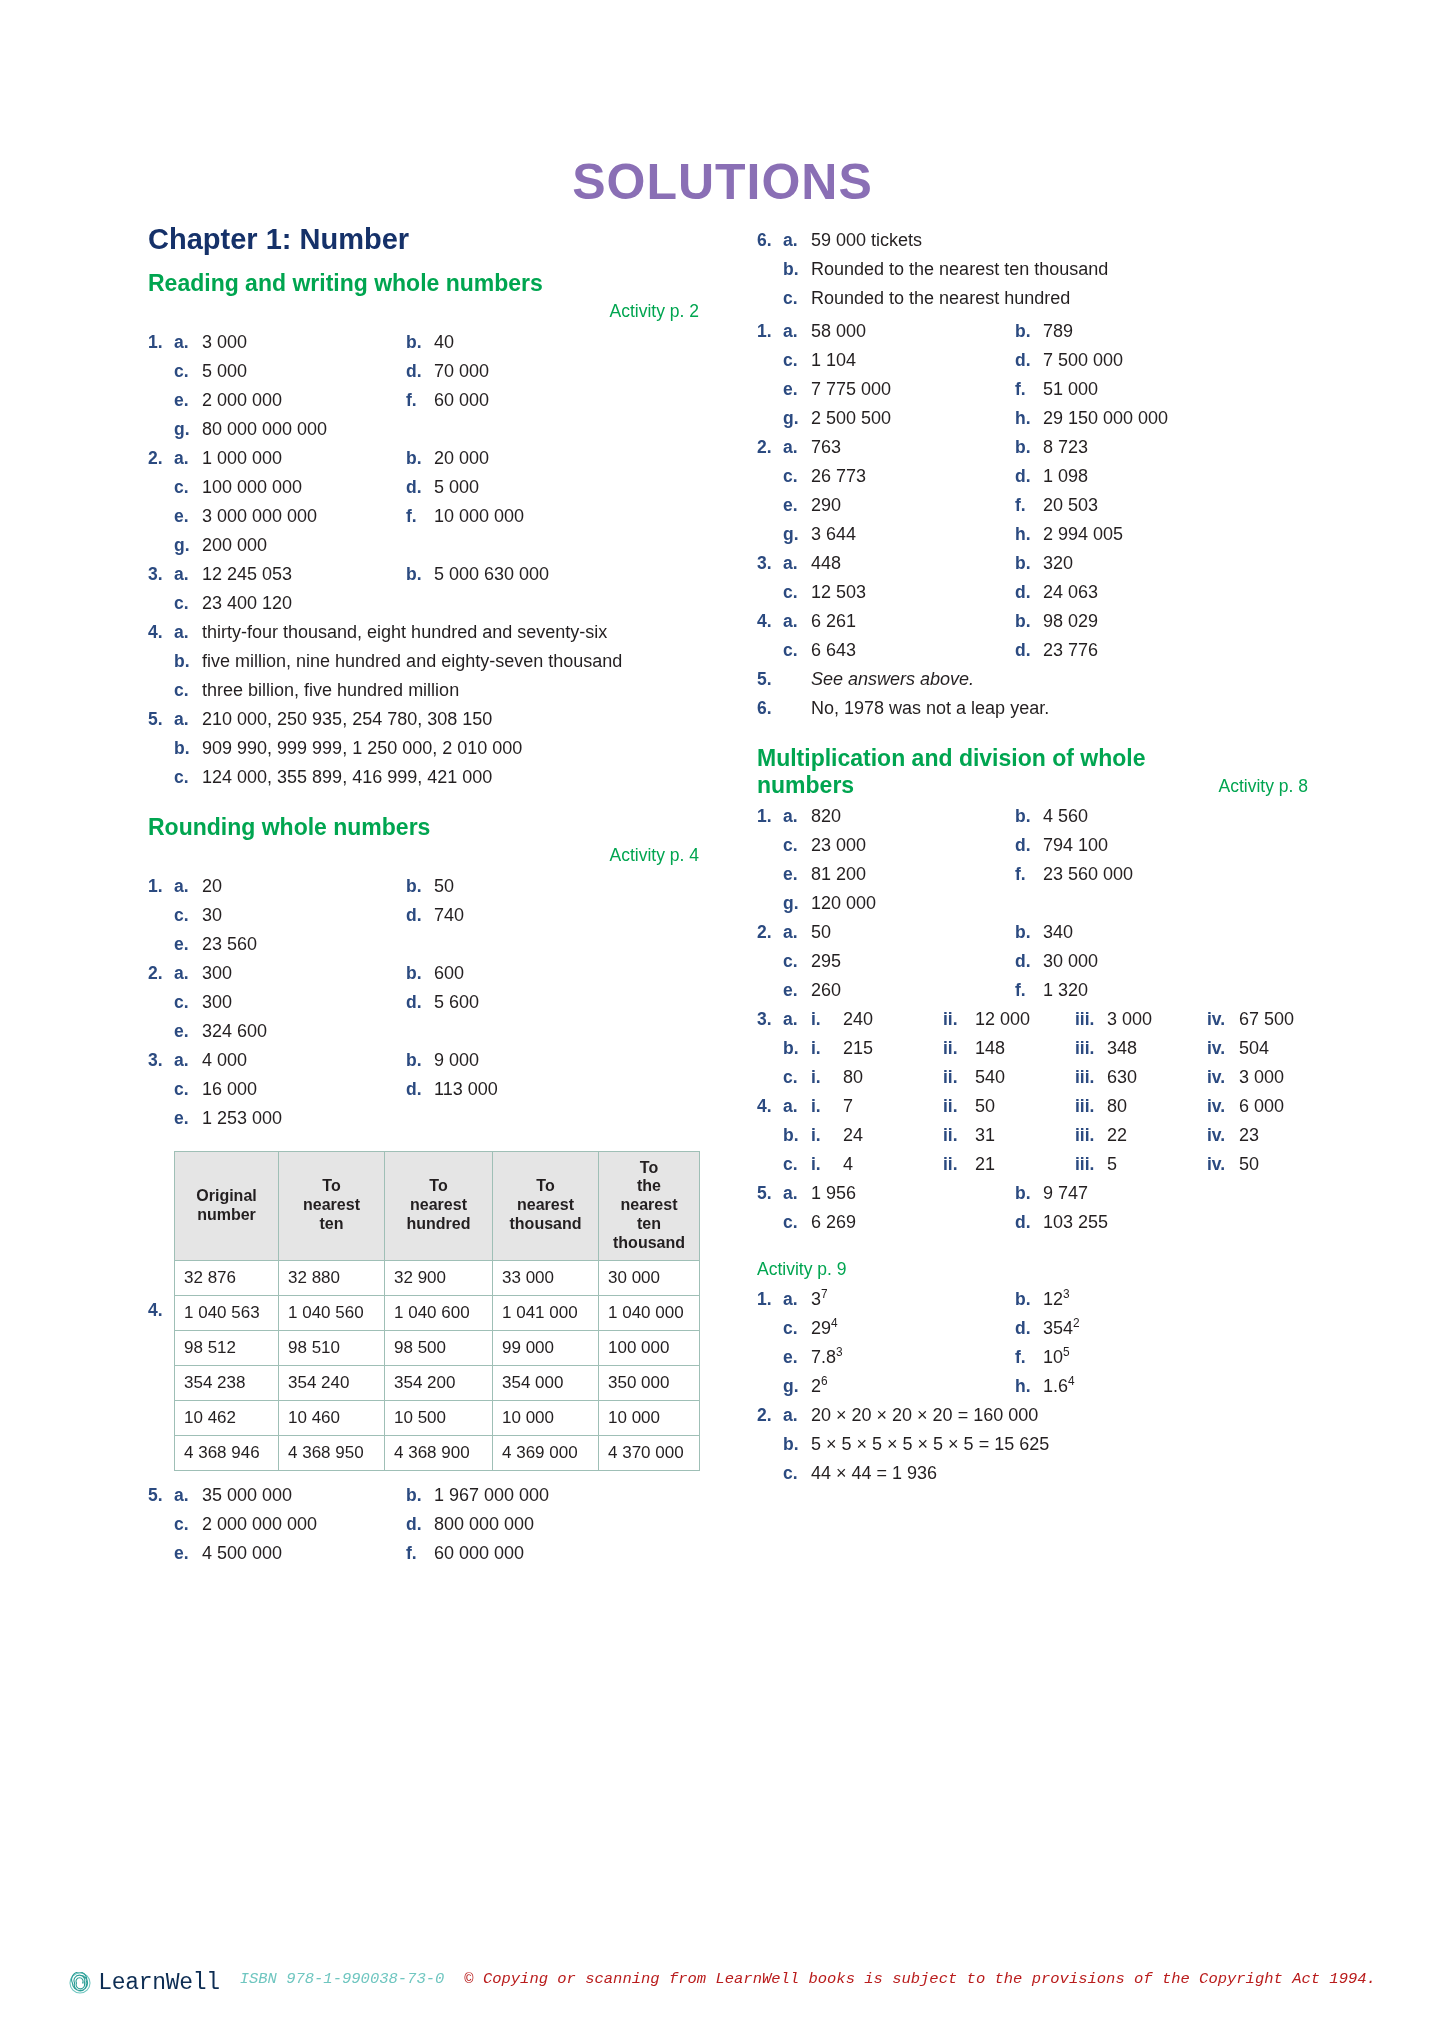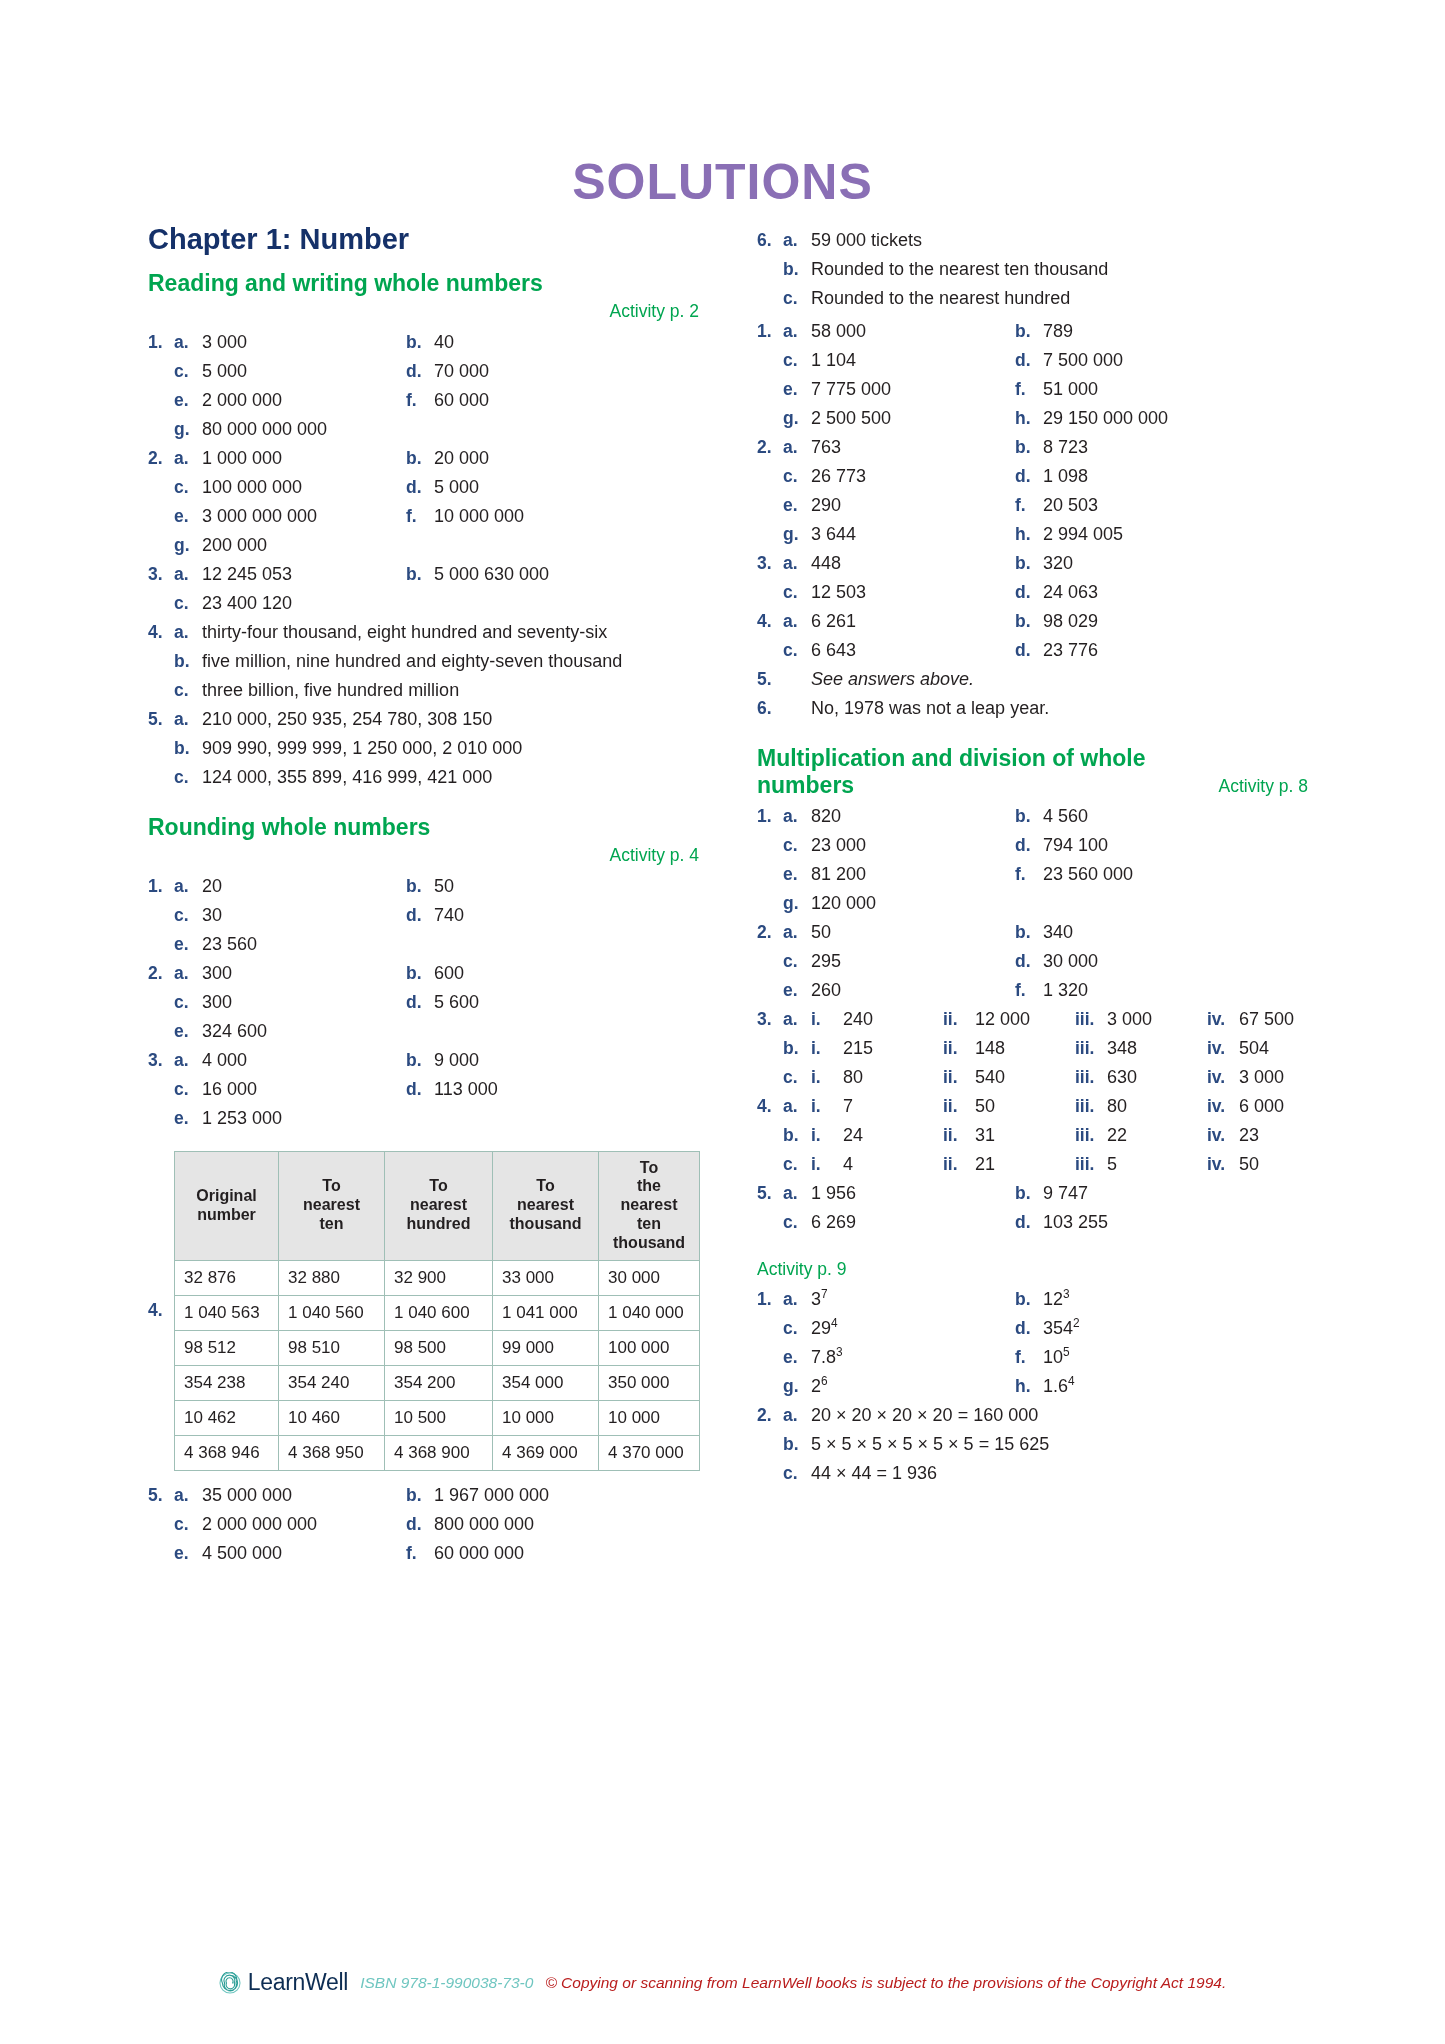"LearnWell" .footer { align-items: center -> none; font-family: none -> Liberation Mono, monospace; gap: 12px -> 20px }
